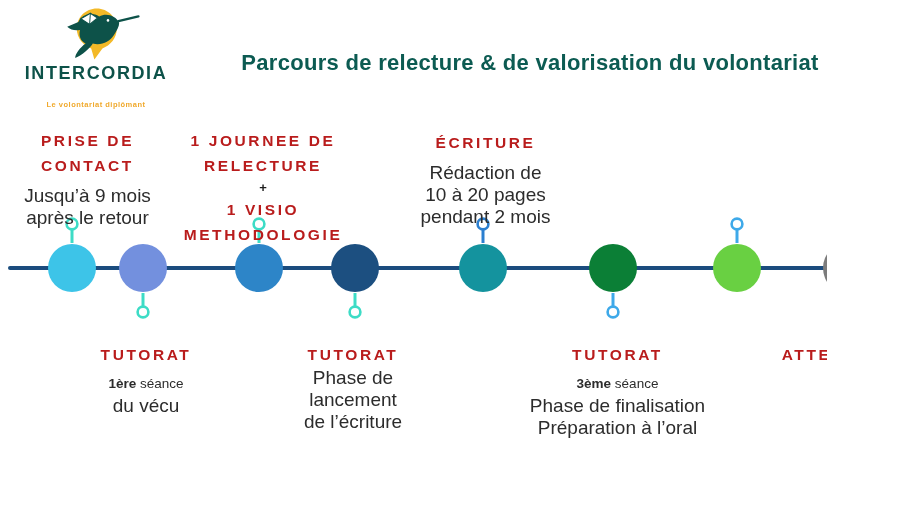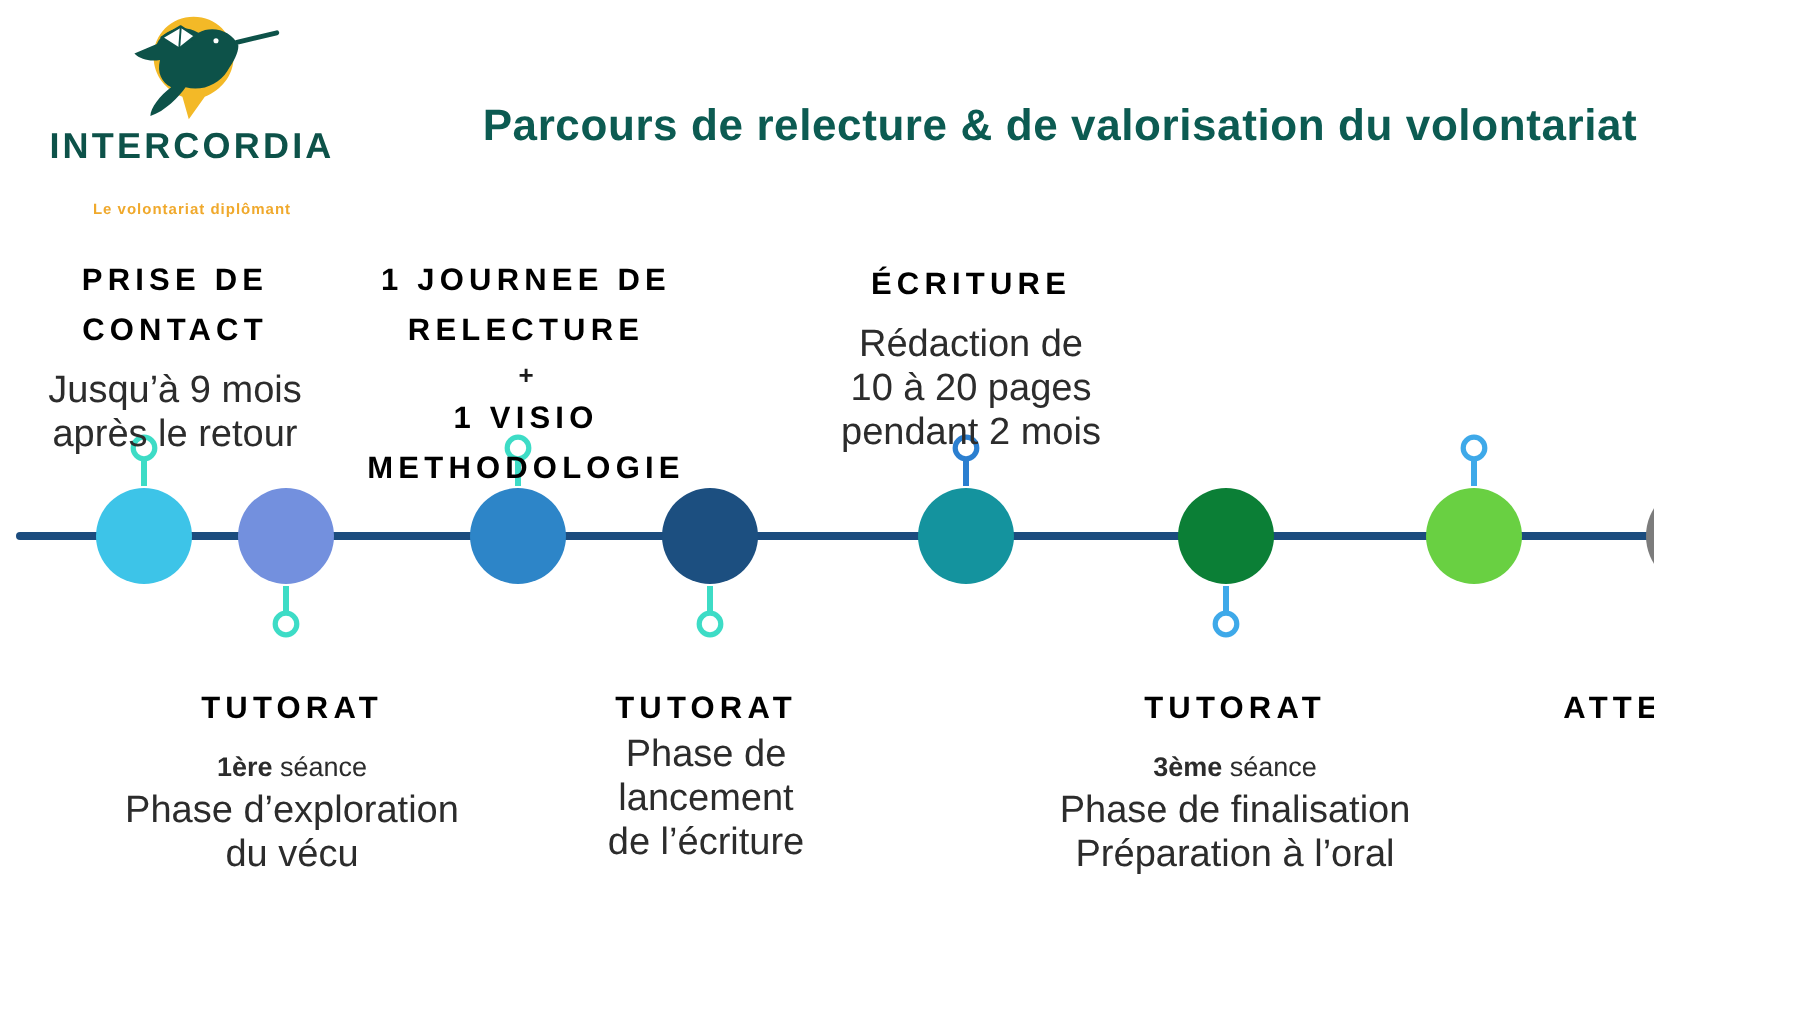"PRISE DE" .h-line { color: #000000 -> #b91c1c }
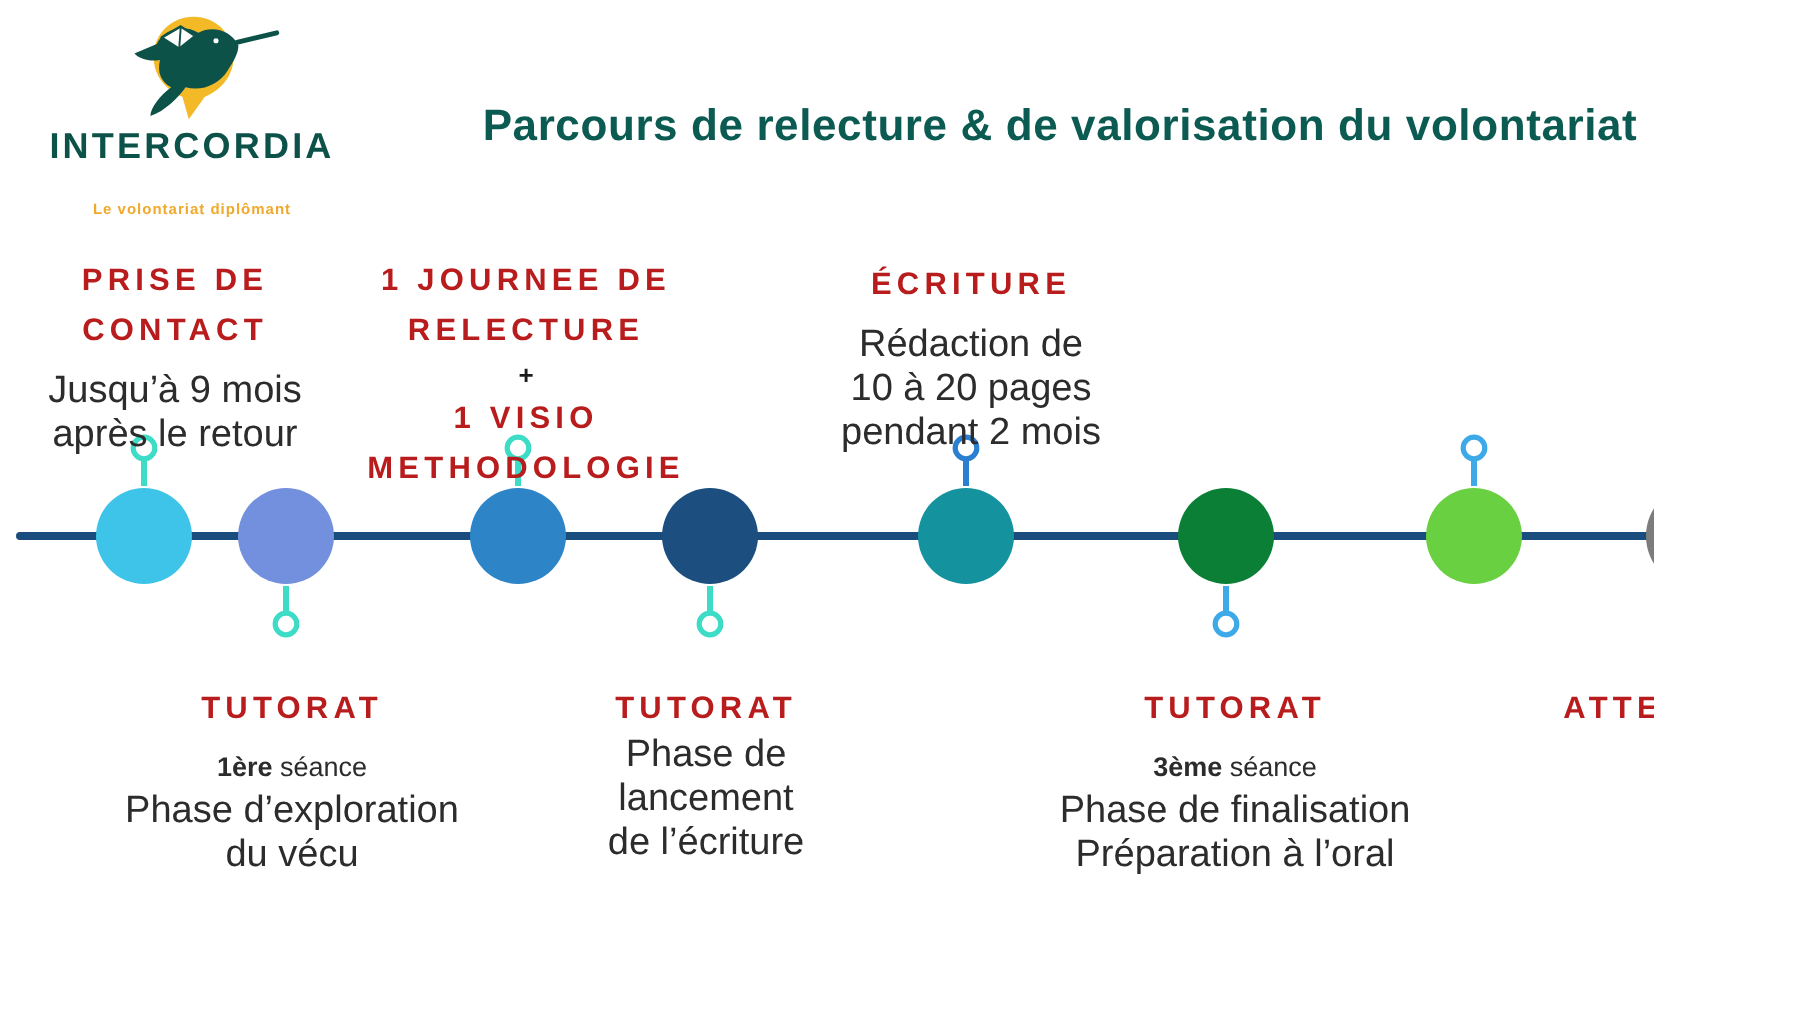"Phase d’exploration" div.body-line { html: <div>Phase d’exploration</div> -> none }
